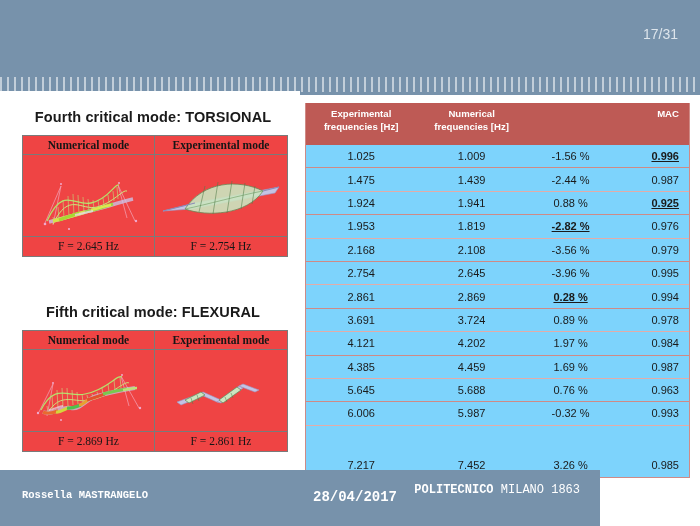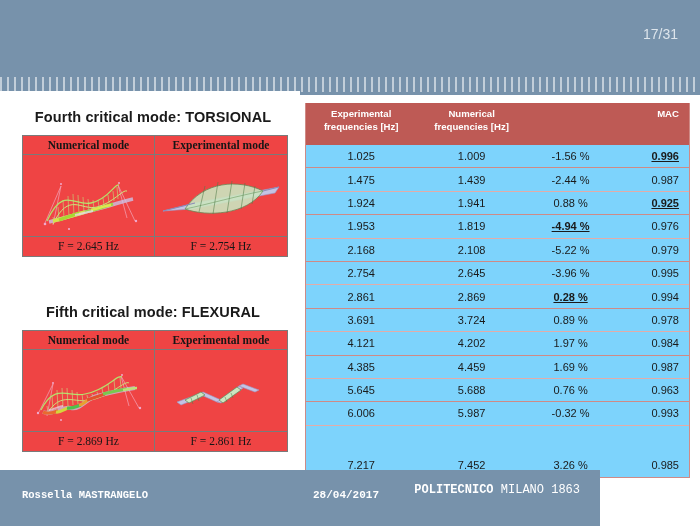"-4.94 %" span.underlined { text: -4.94 -> -2.82 }
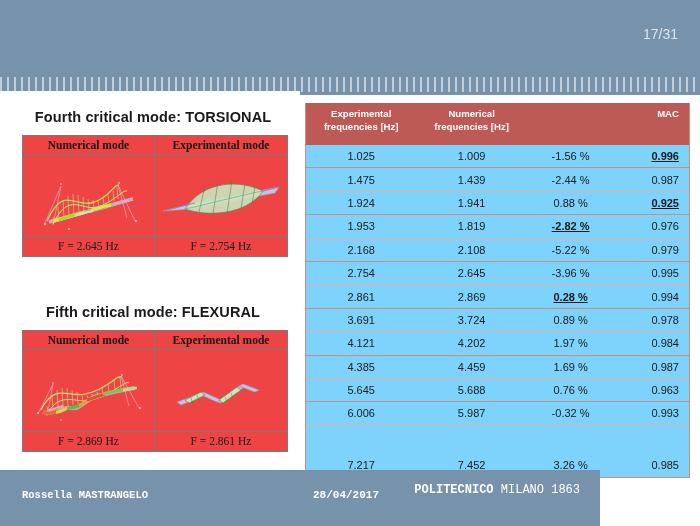"-5.22 %" div.td { text: -5.22 -> -3.56 }
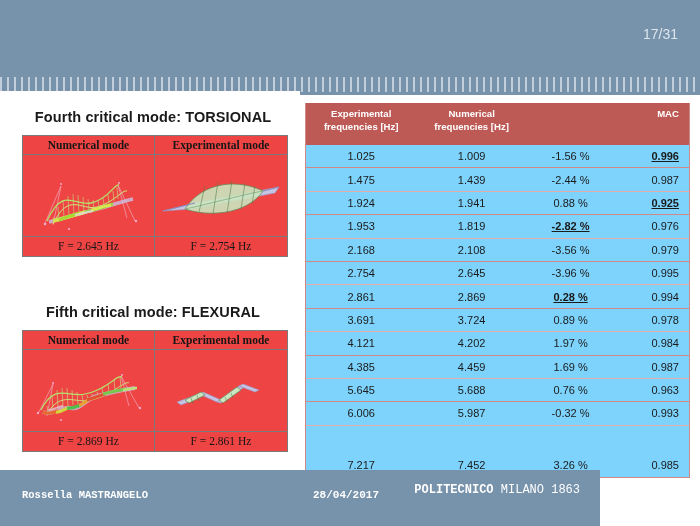"28/04/2017" #footer-date { font-size: 11px -> 14px }
